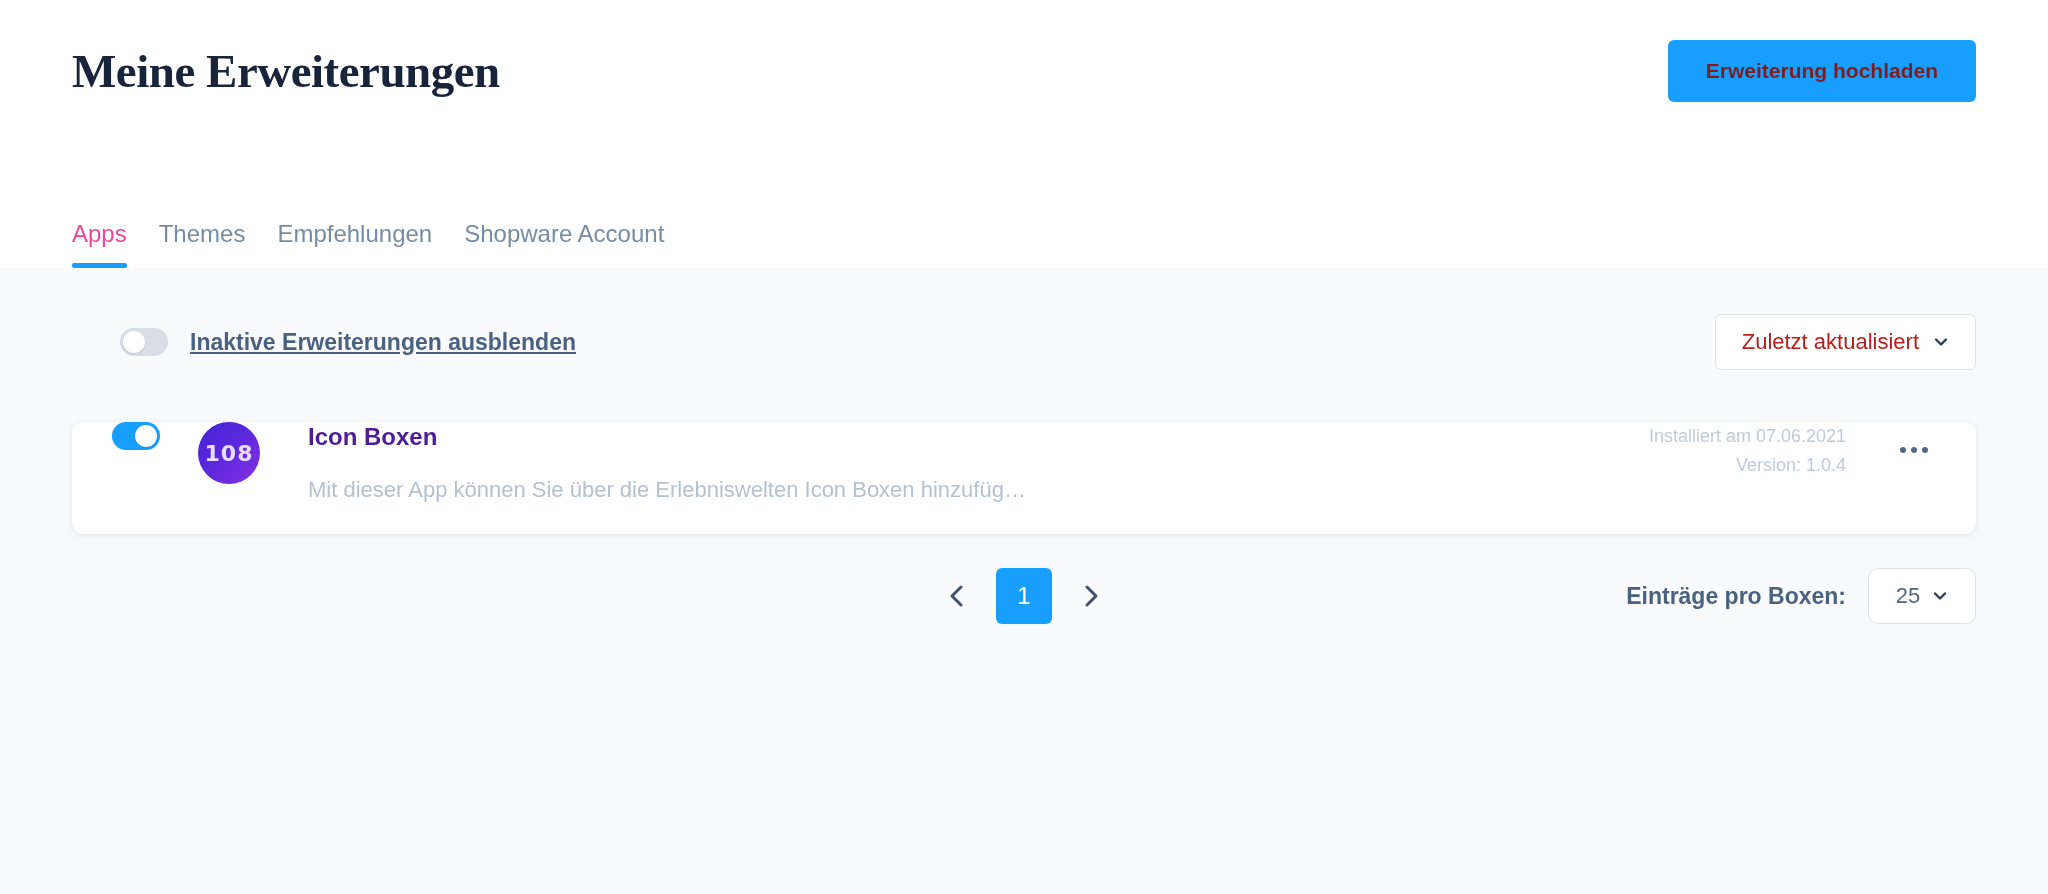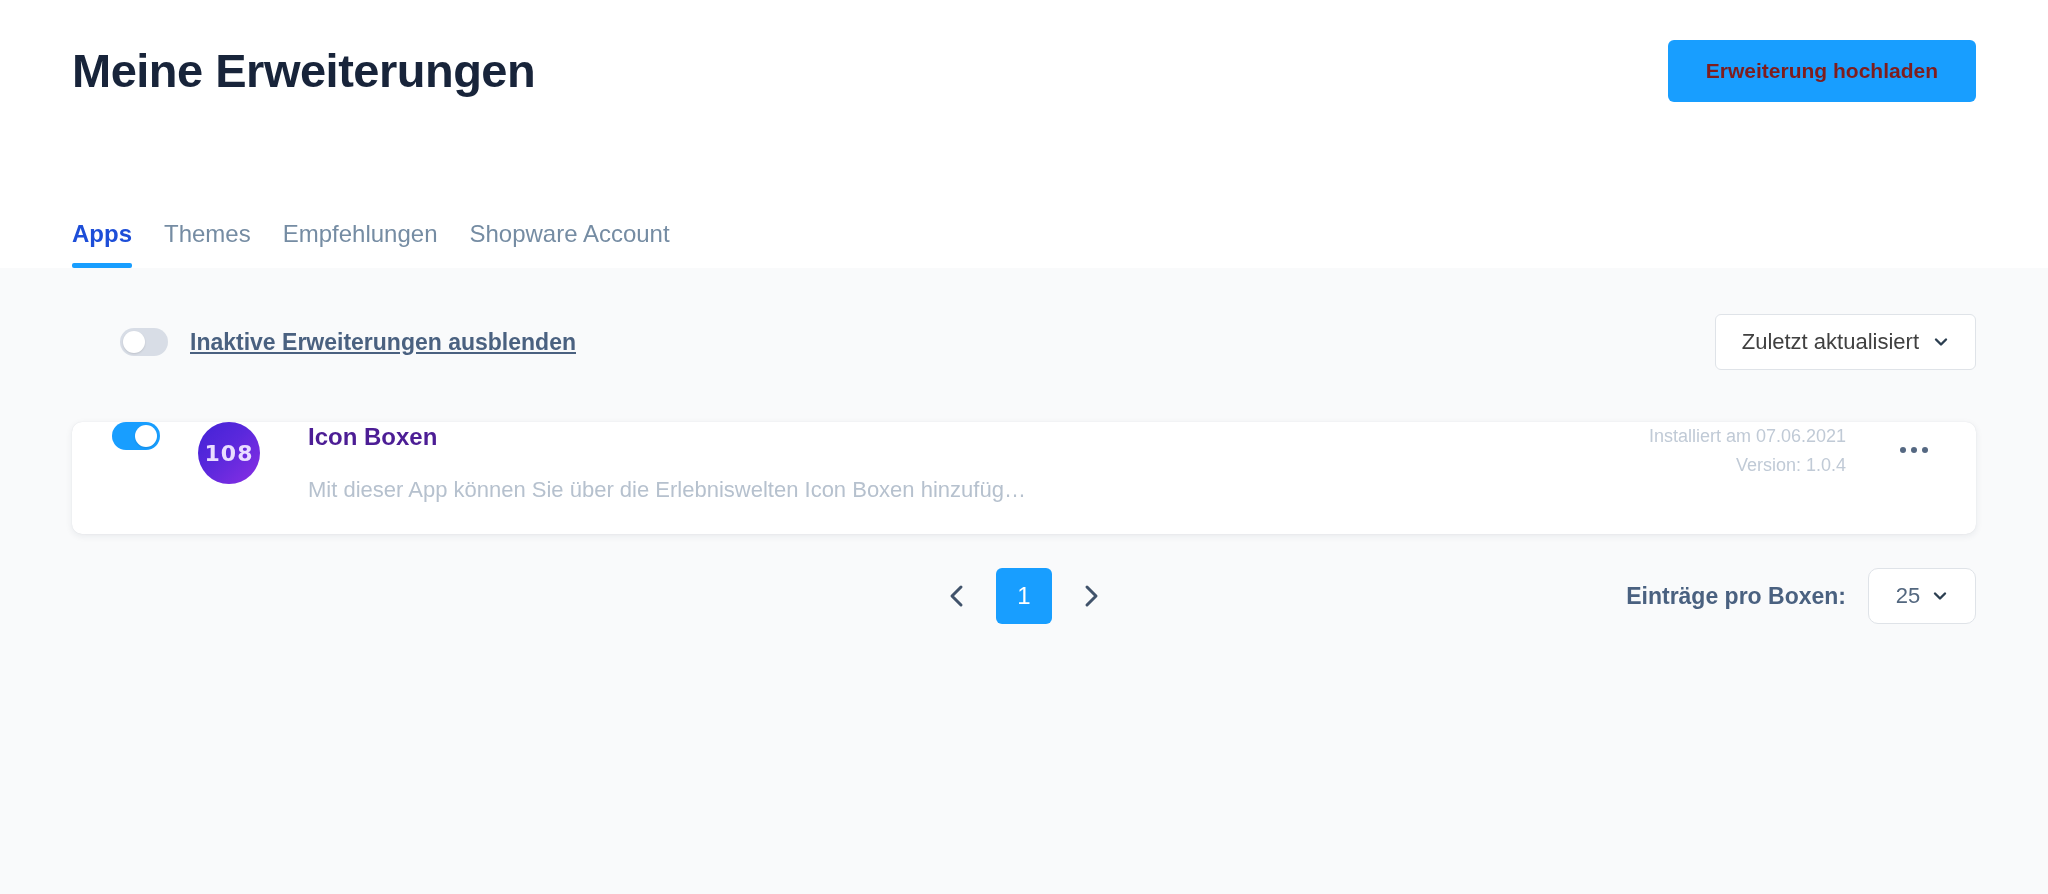"Meine Erweiterungen" .page-title { font-family: none -> Liberation Serif, serif }
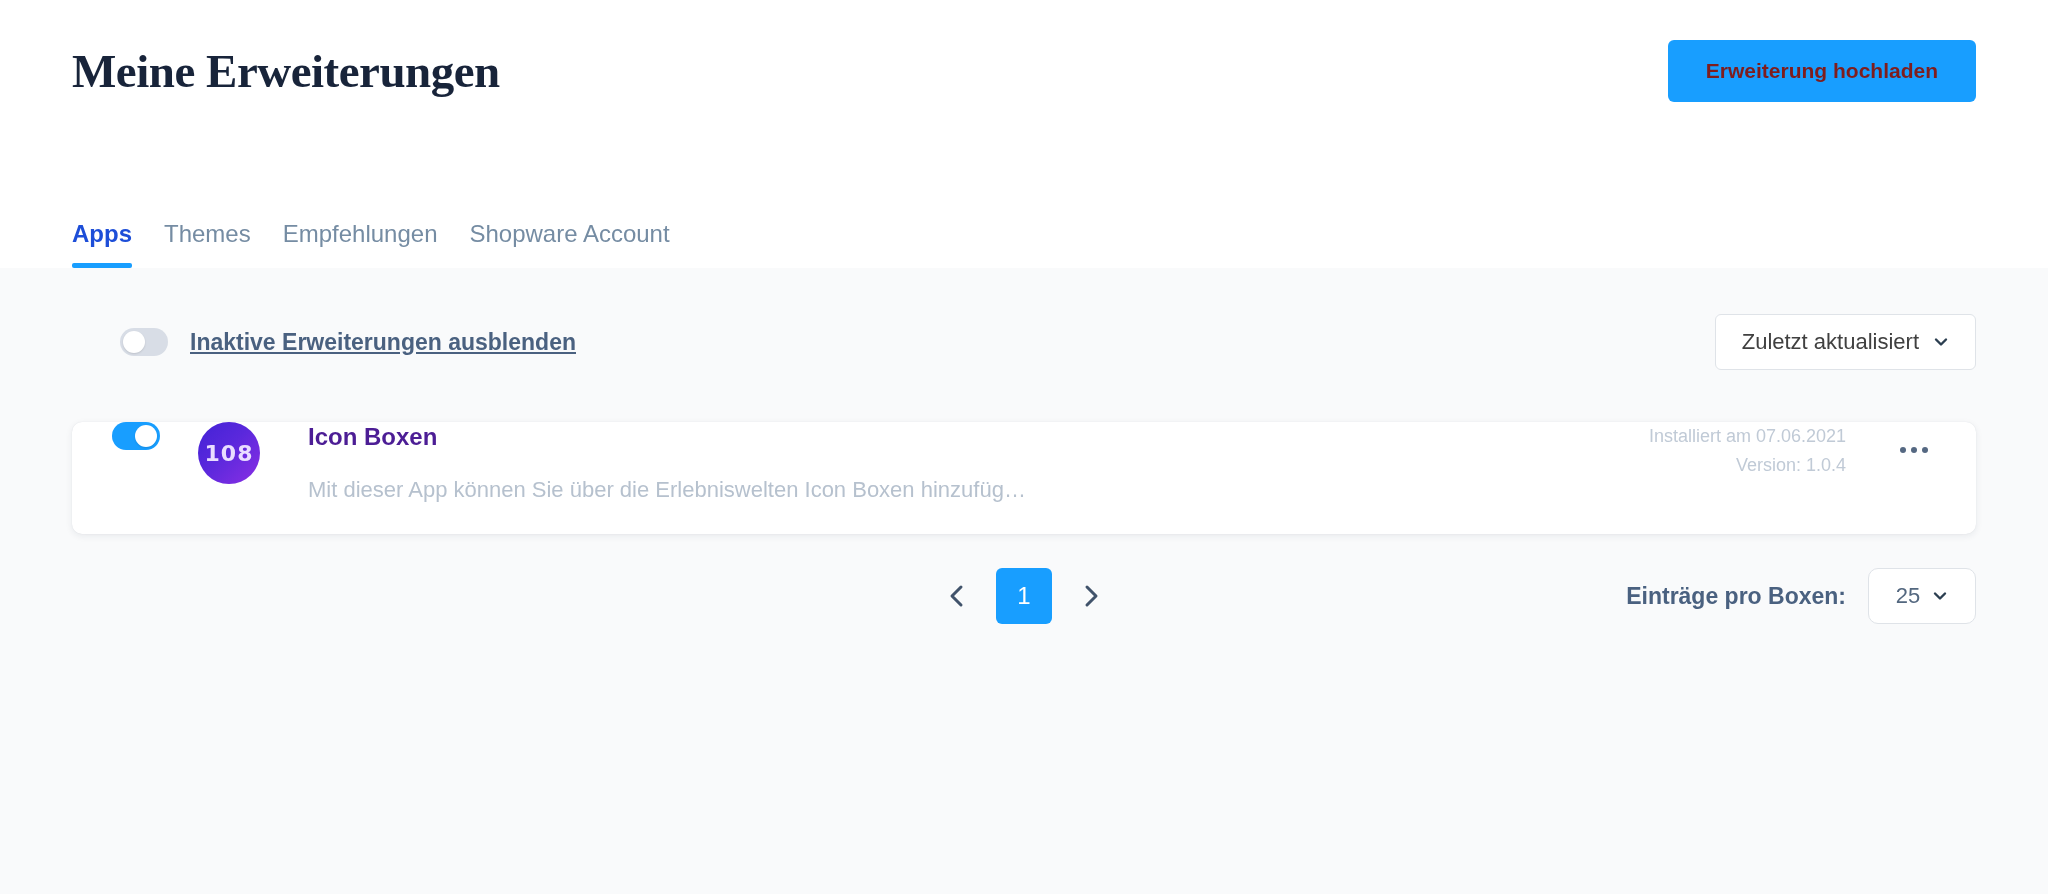"Apps" .tab.active { color: #1d4ed8 -> #ec4899; font-weight: 700 -> 400 }
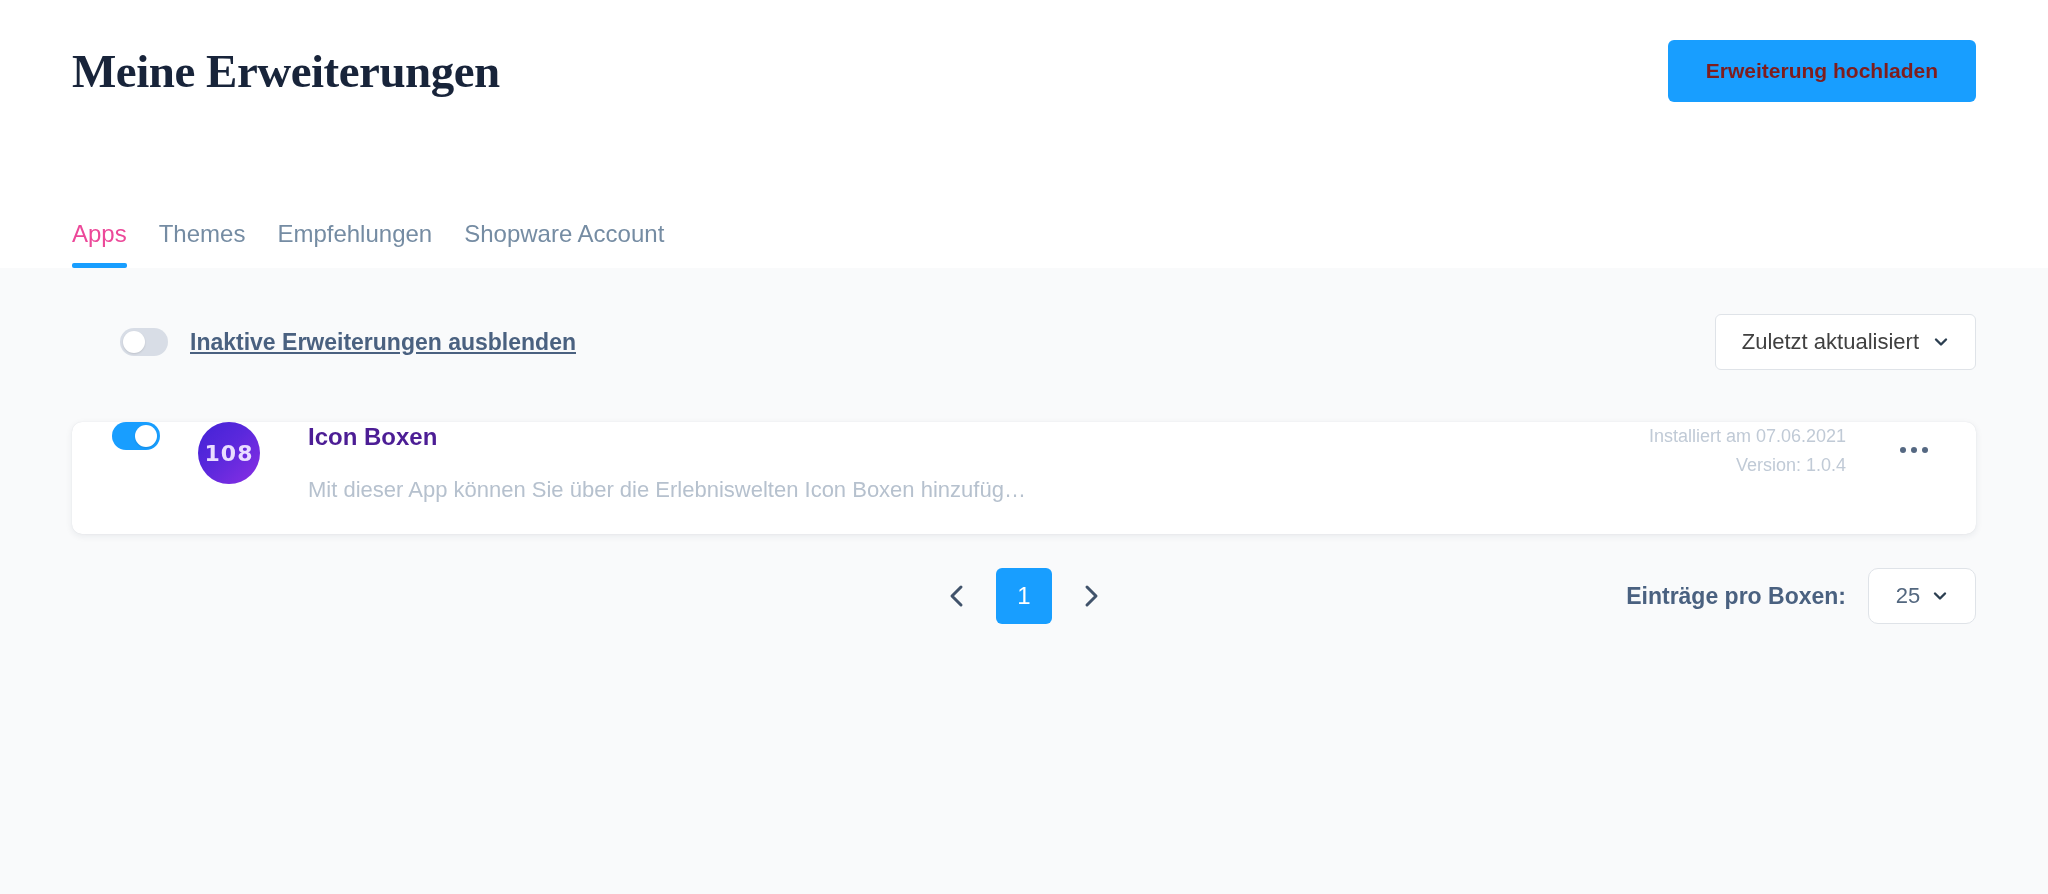"Zuletzt aktualisiert" .sort-select { color: #404040 -> #b91c1c }
